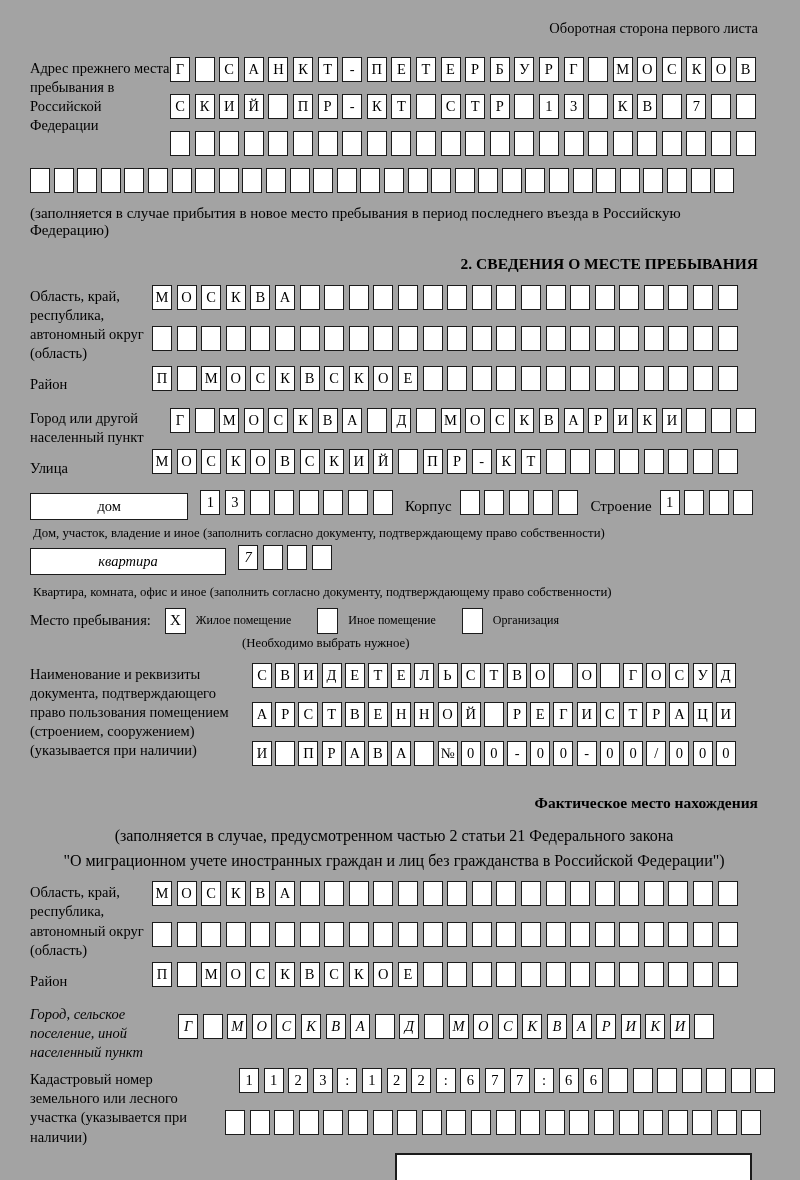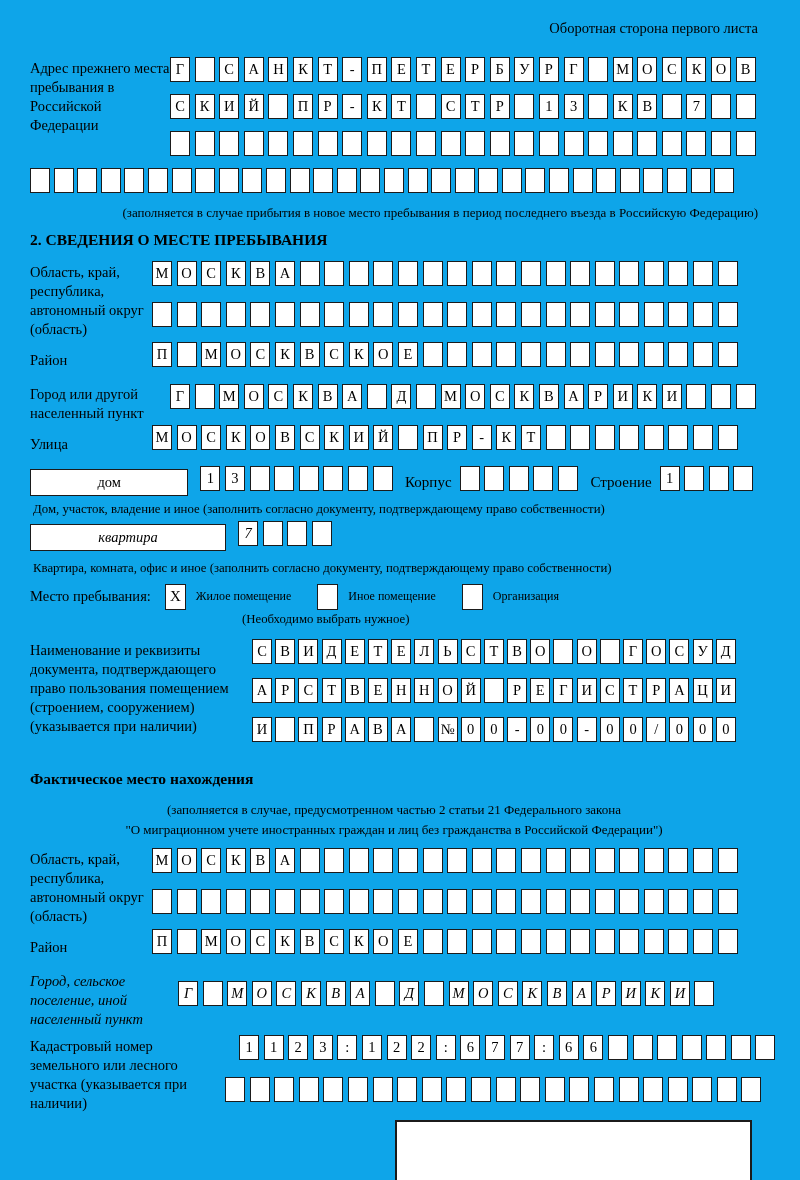"Оборотная сторона первого листа" .page { background: #0ea5e9 -> #a3a3a3 }
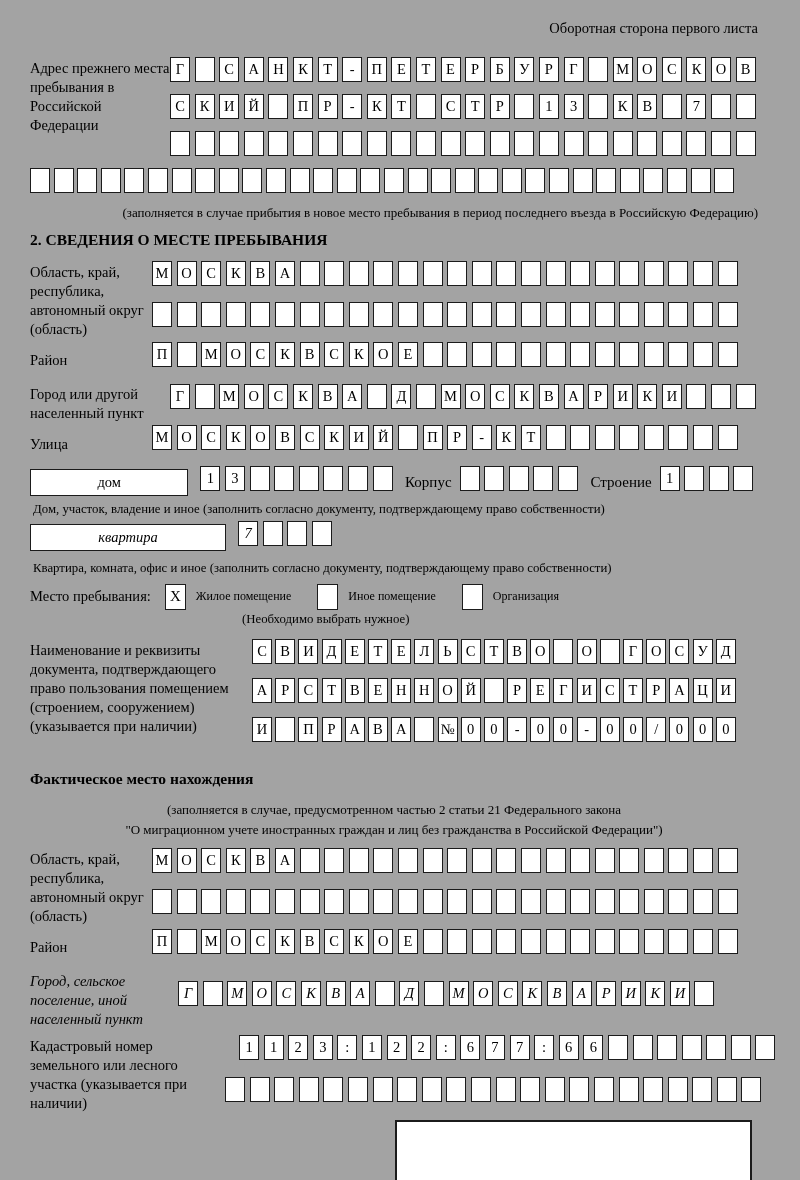"(заполняется в случае прибытия в" .note-c { font-size: 13px -> 15px; text-align: right -> left }
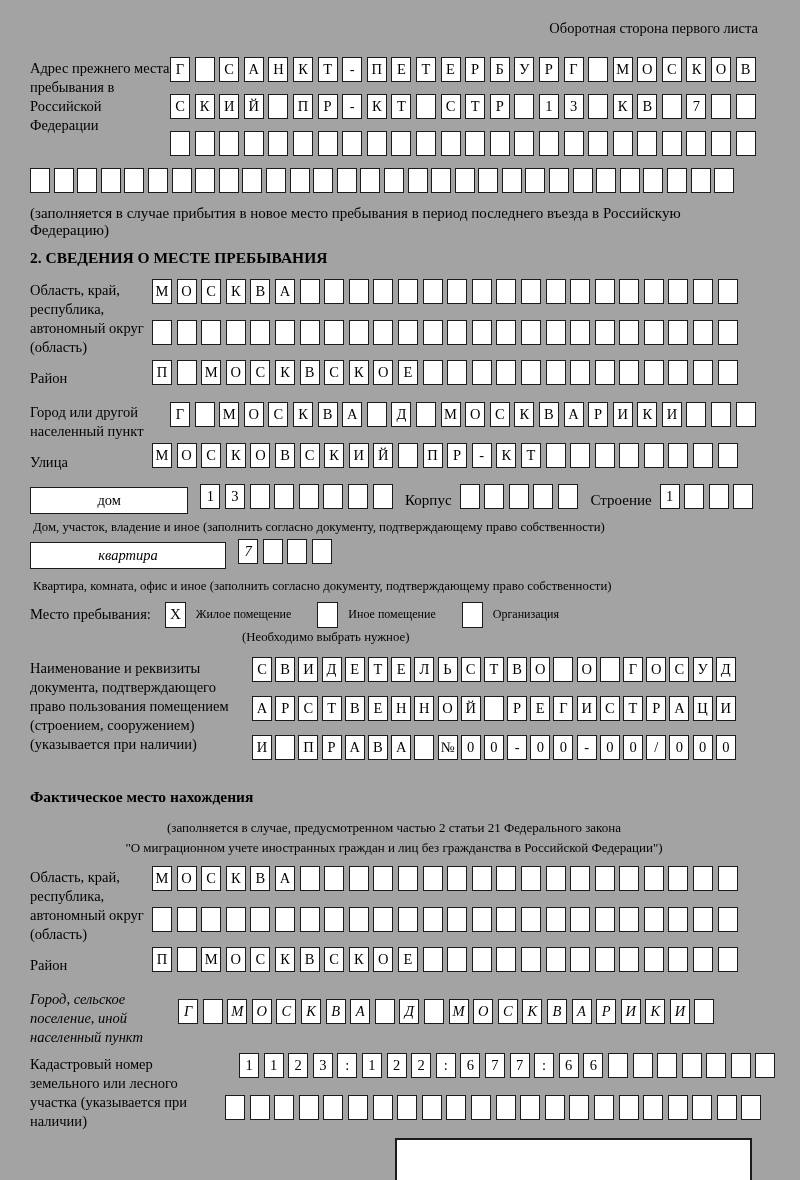"2. СВЕДЕНИЯ О МЕСТЕ ПРЕБЫВАНИЯ" .sec-title { margin: 10px 0 12px 0 -> 16px 0 12px 0; text-align: left -> right }
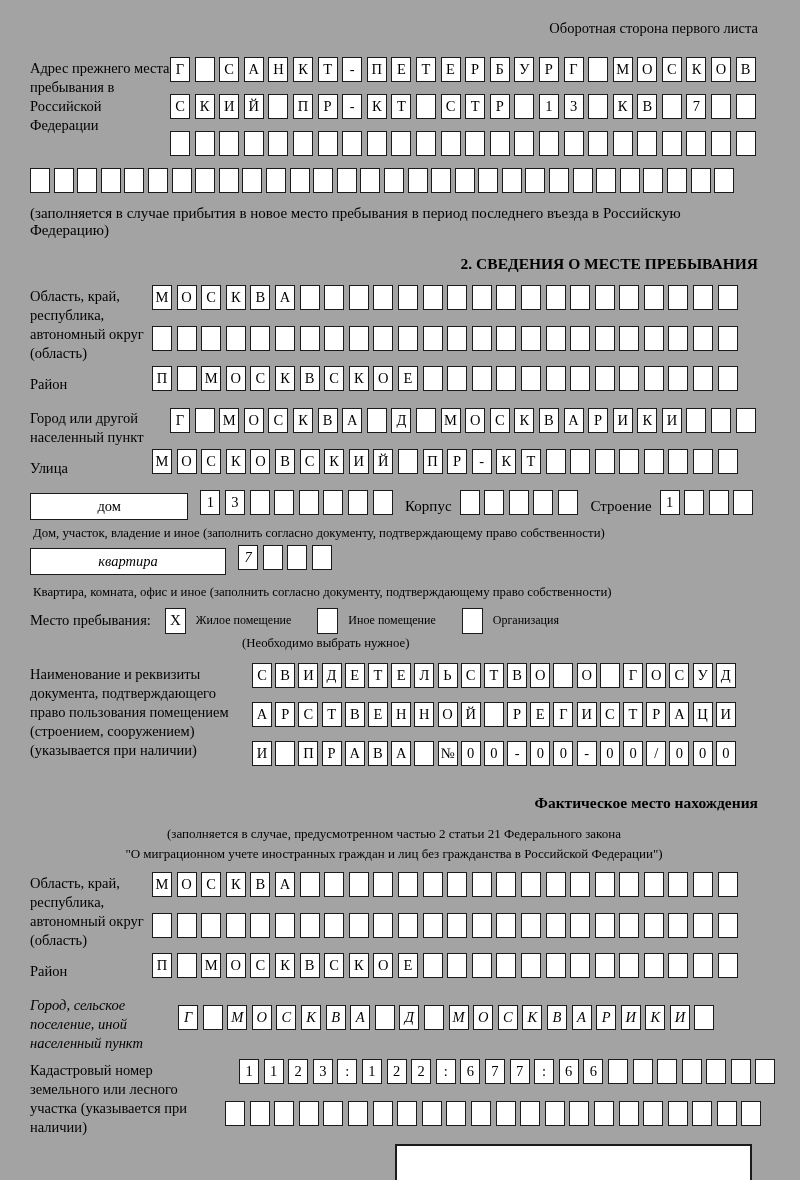"(заполняется в случае, предусмотренном" .fact-note { font-size: 13px -> 16px }
